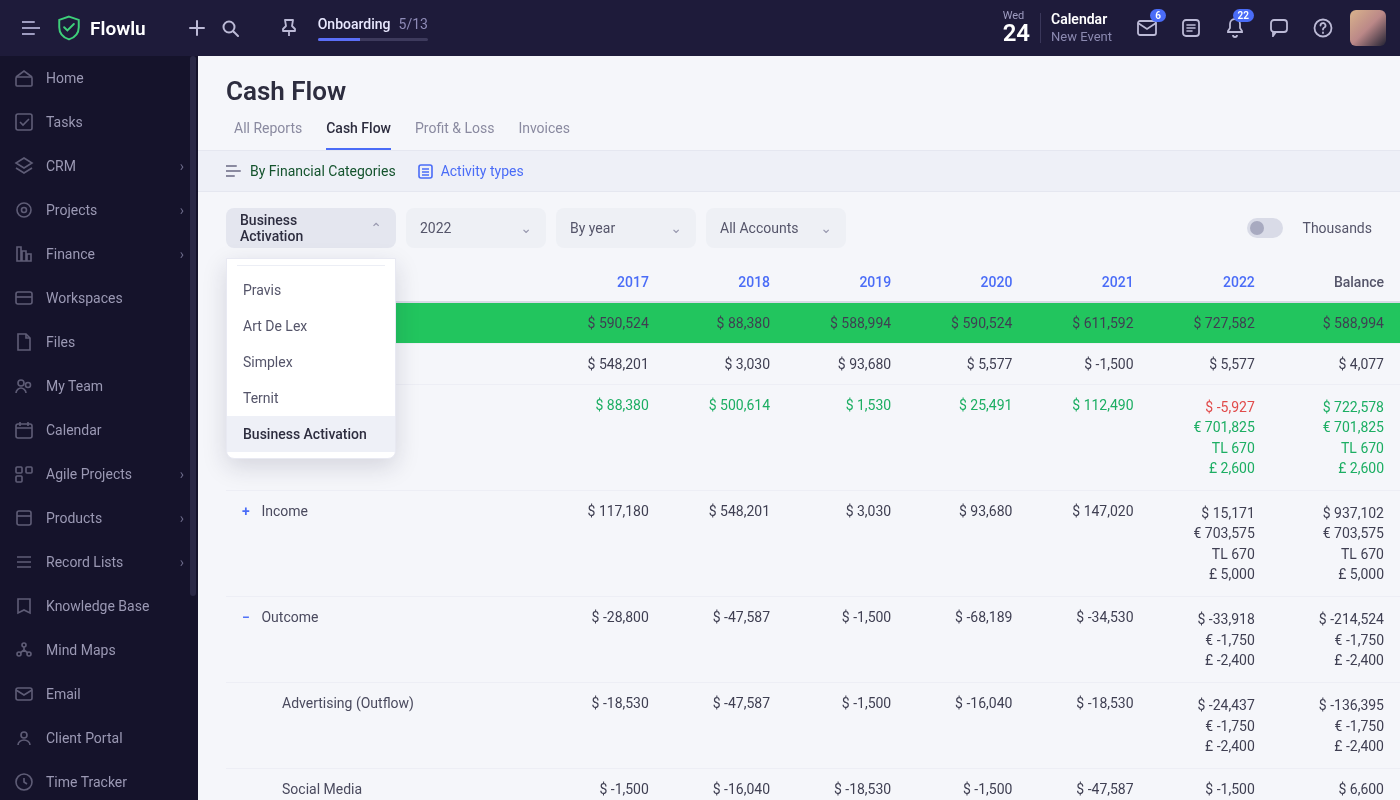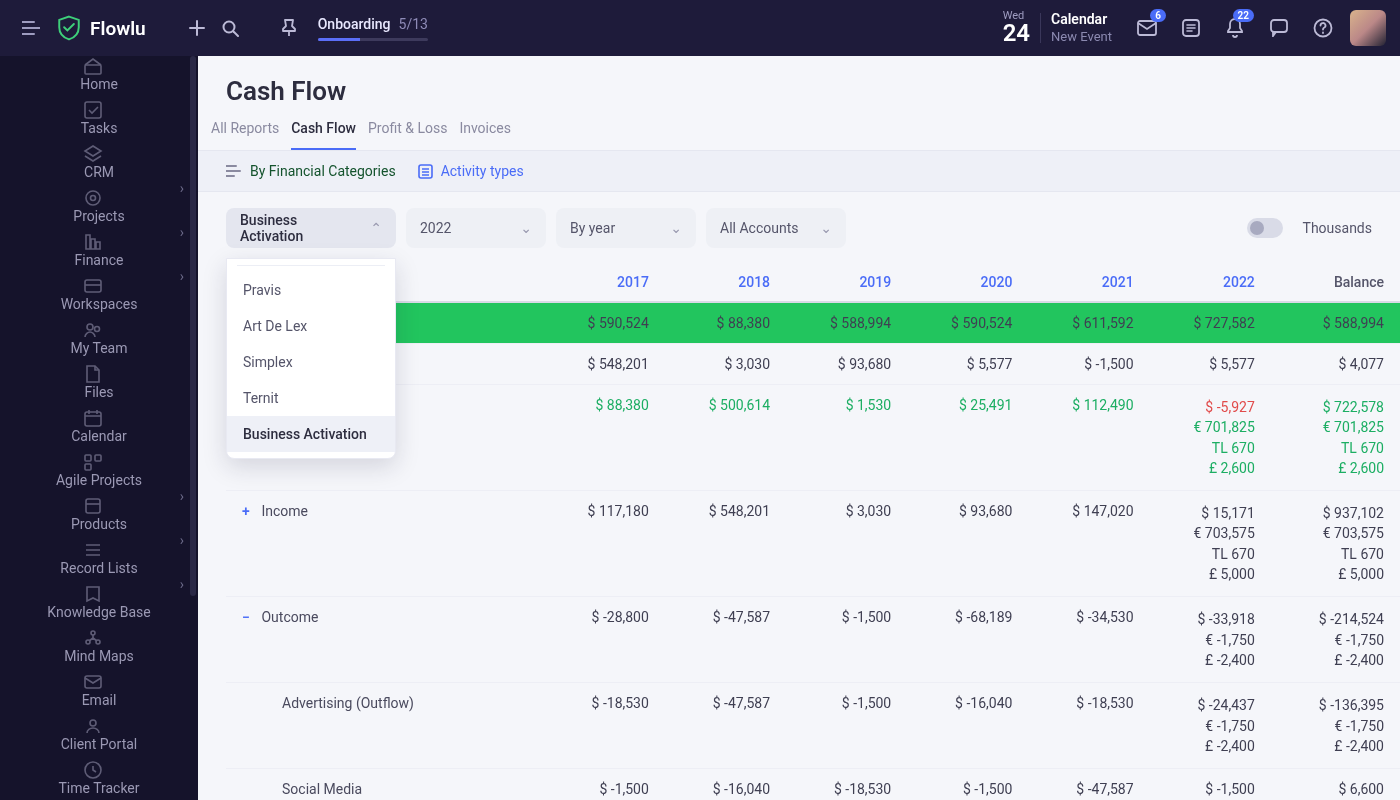"Home" .side-item { flex-direction: column -> none }
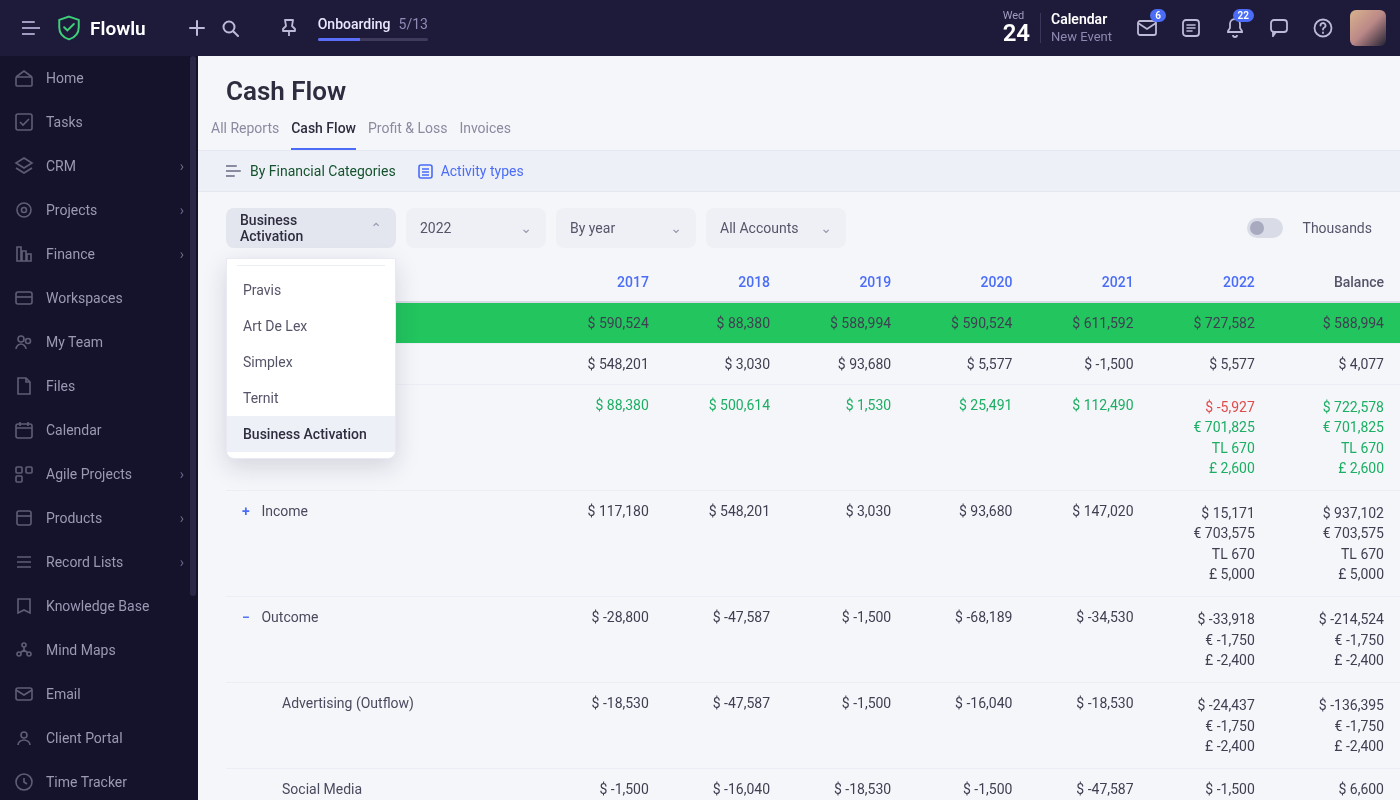"All Reports" .tabs { gap: 12px -> 24px; padding: 0 13px -> 0 36px }
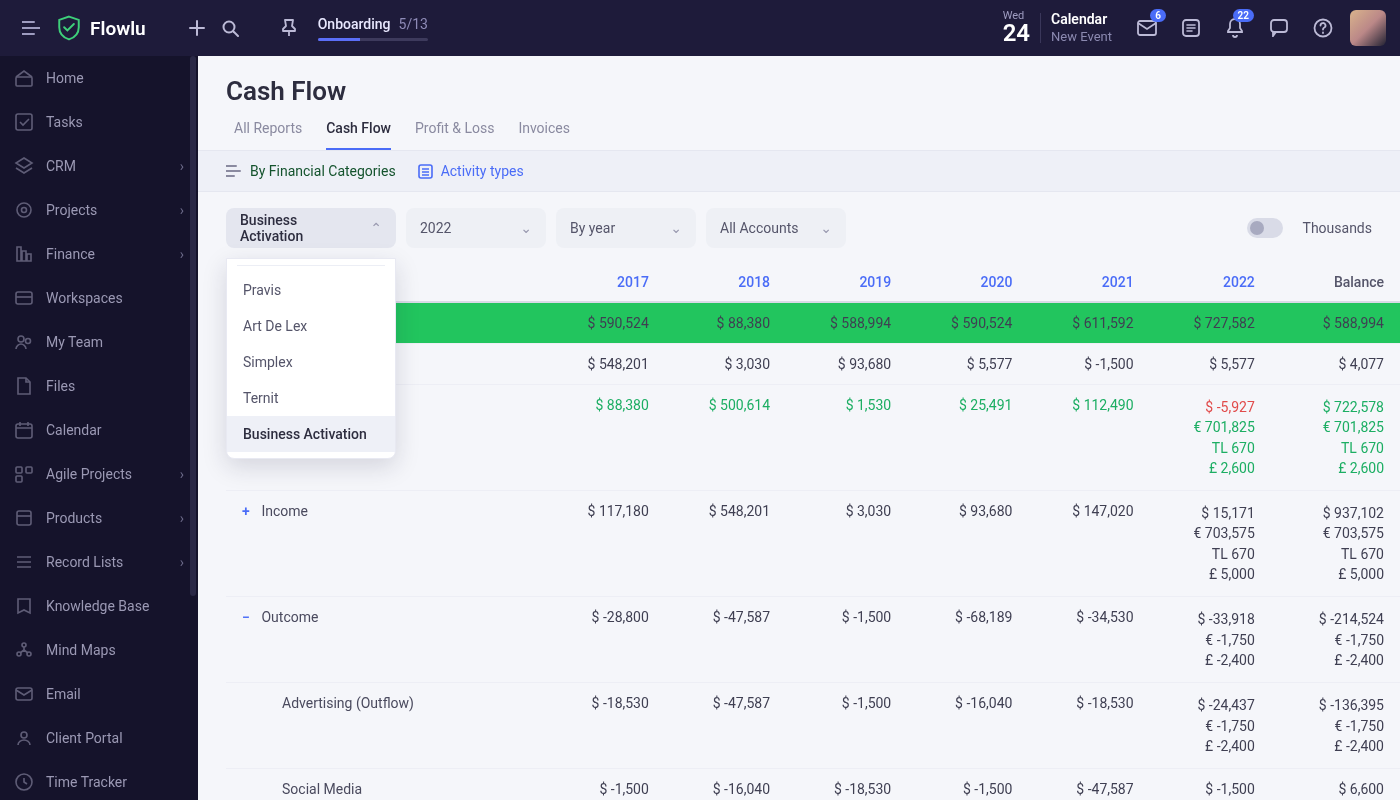"My Team" div.side-item { order: before "Files" -> after "Files" }
